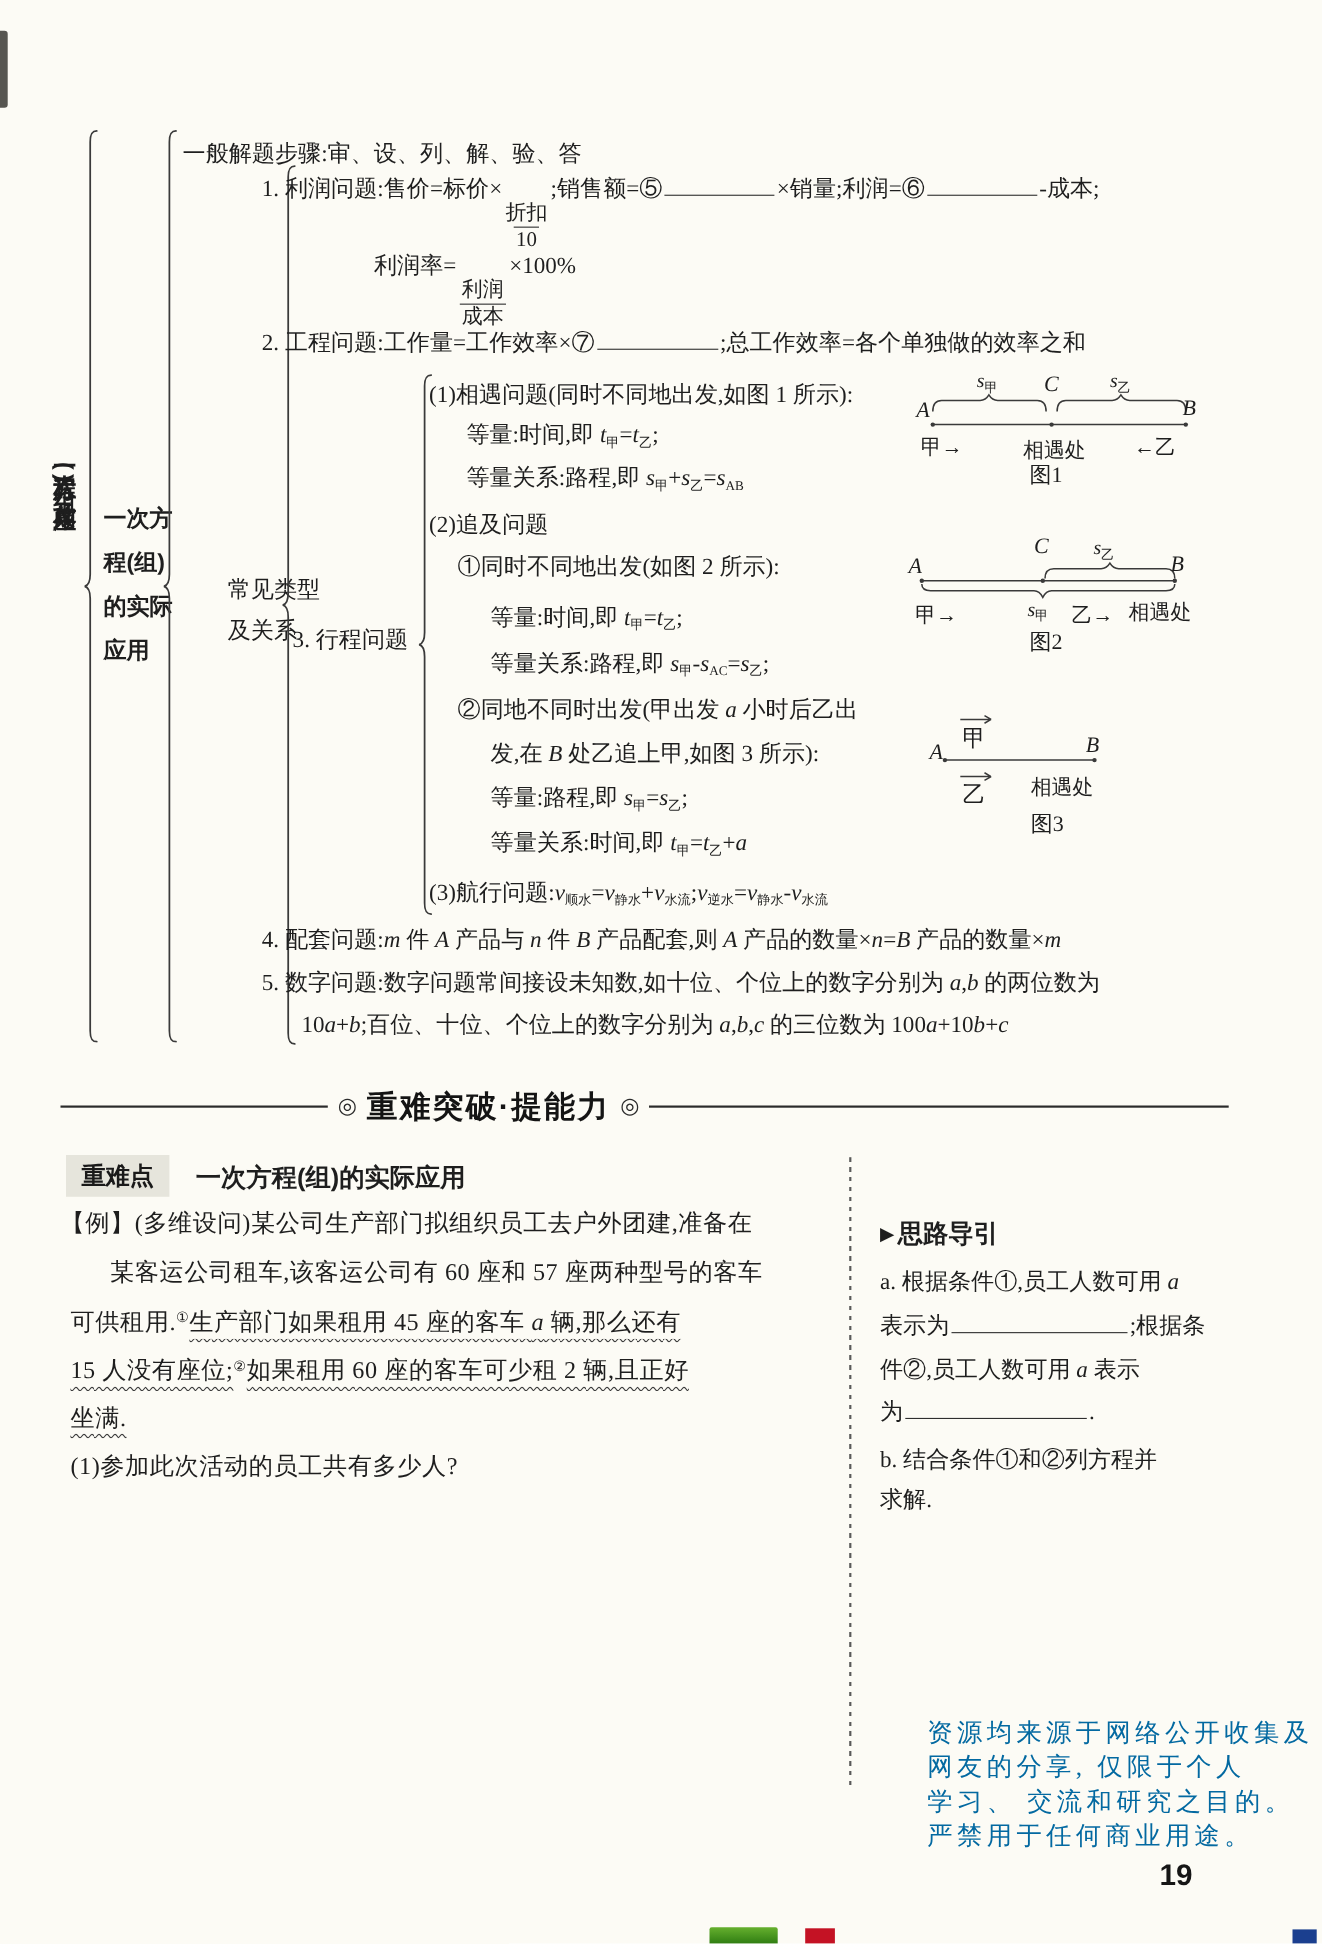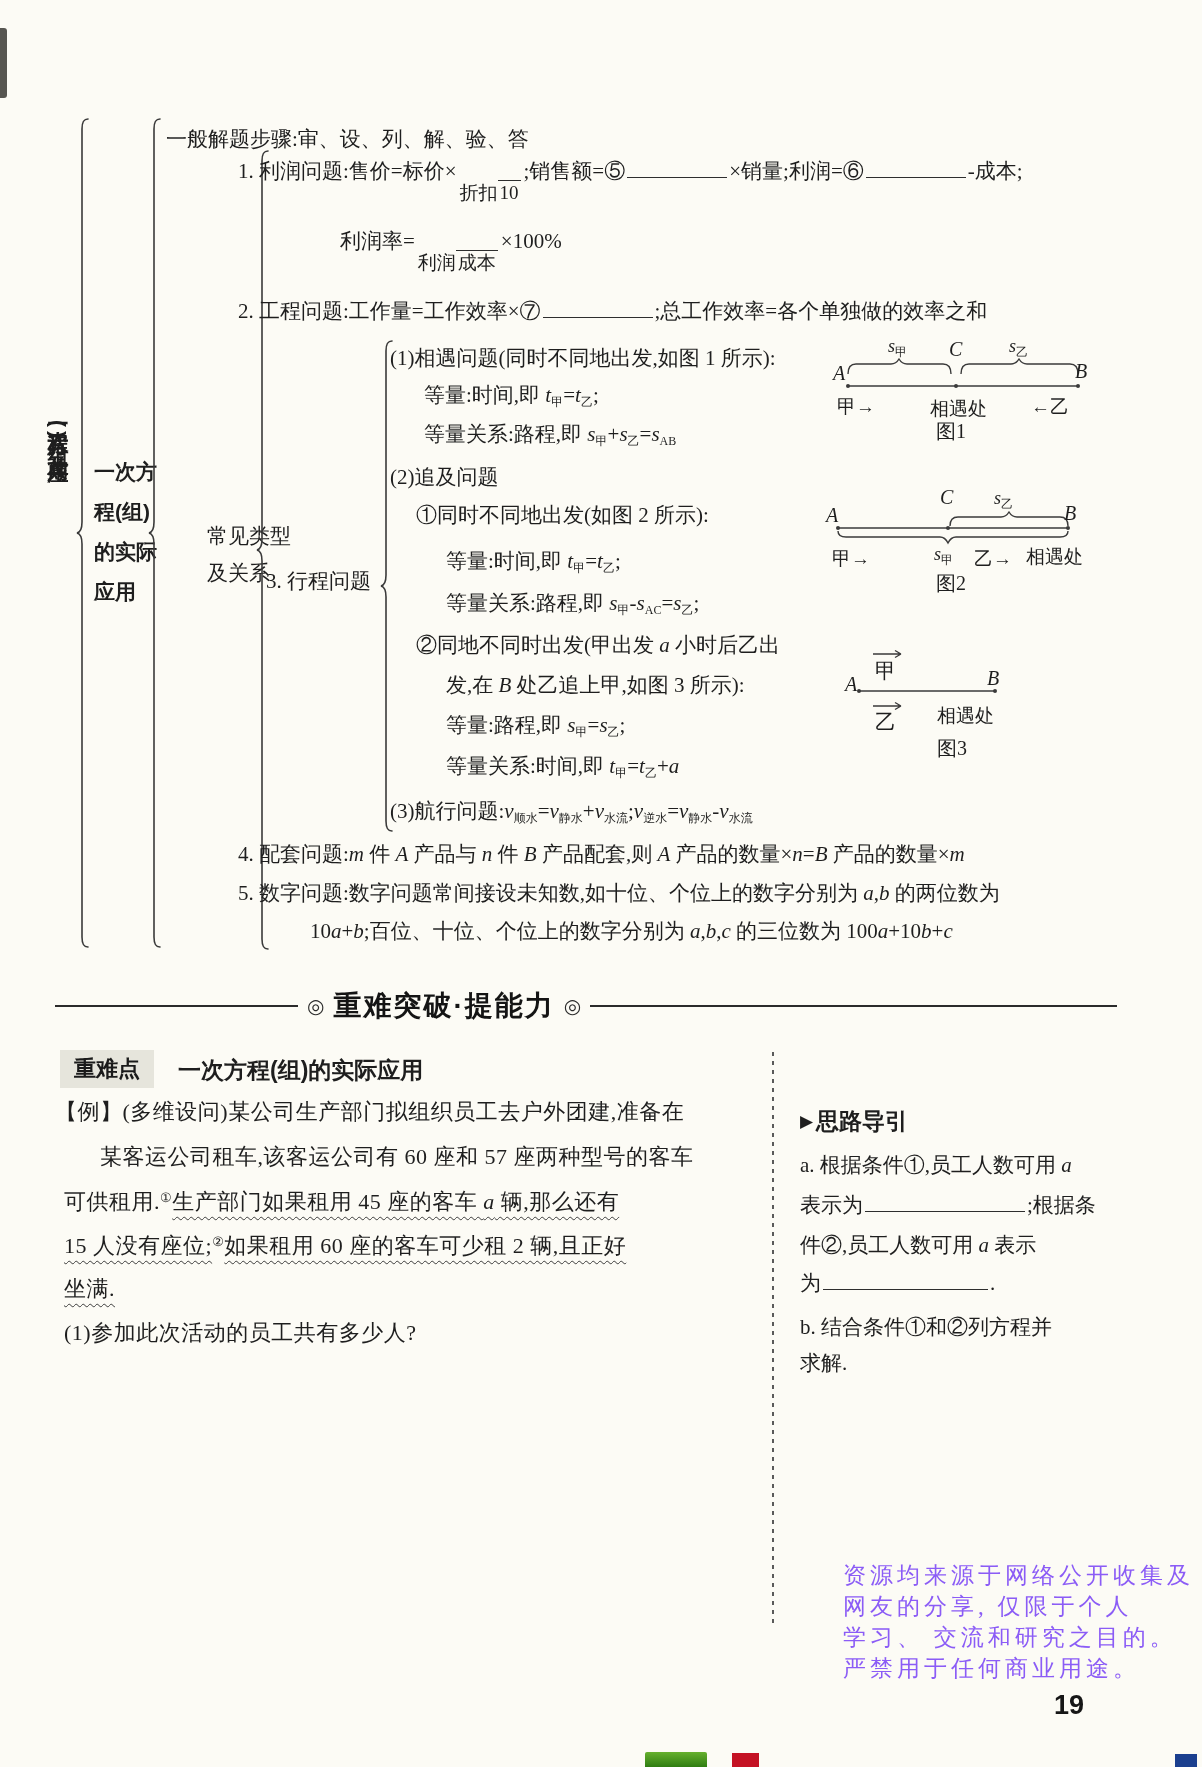"折扣" .frac { flex-direction: row -> column }
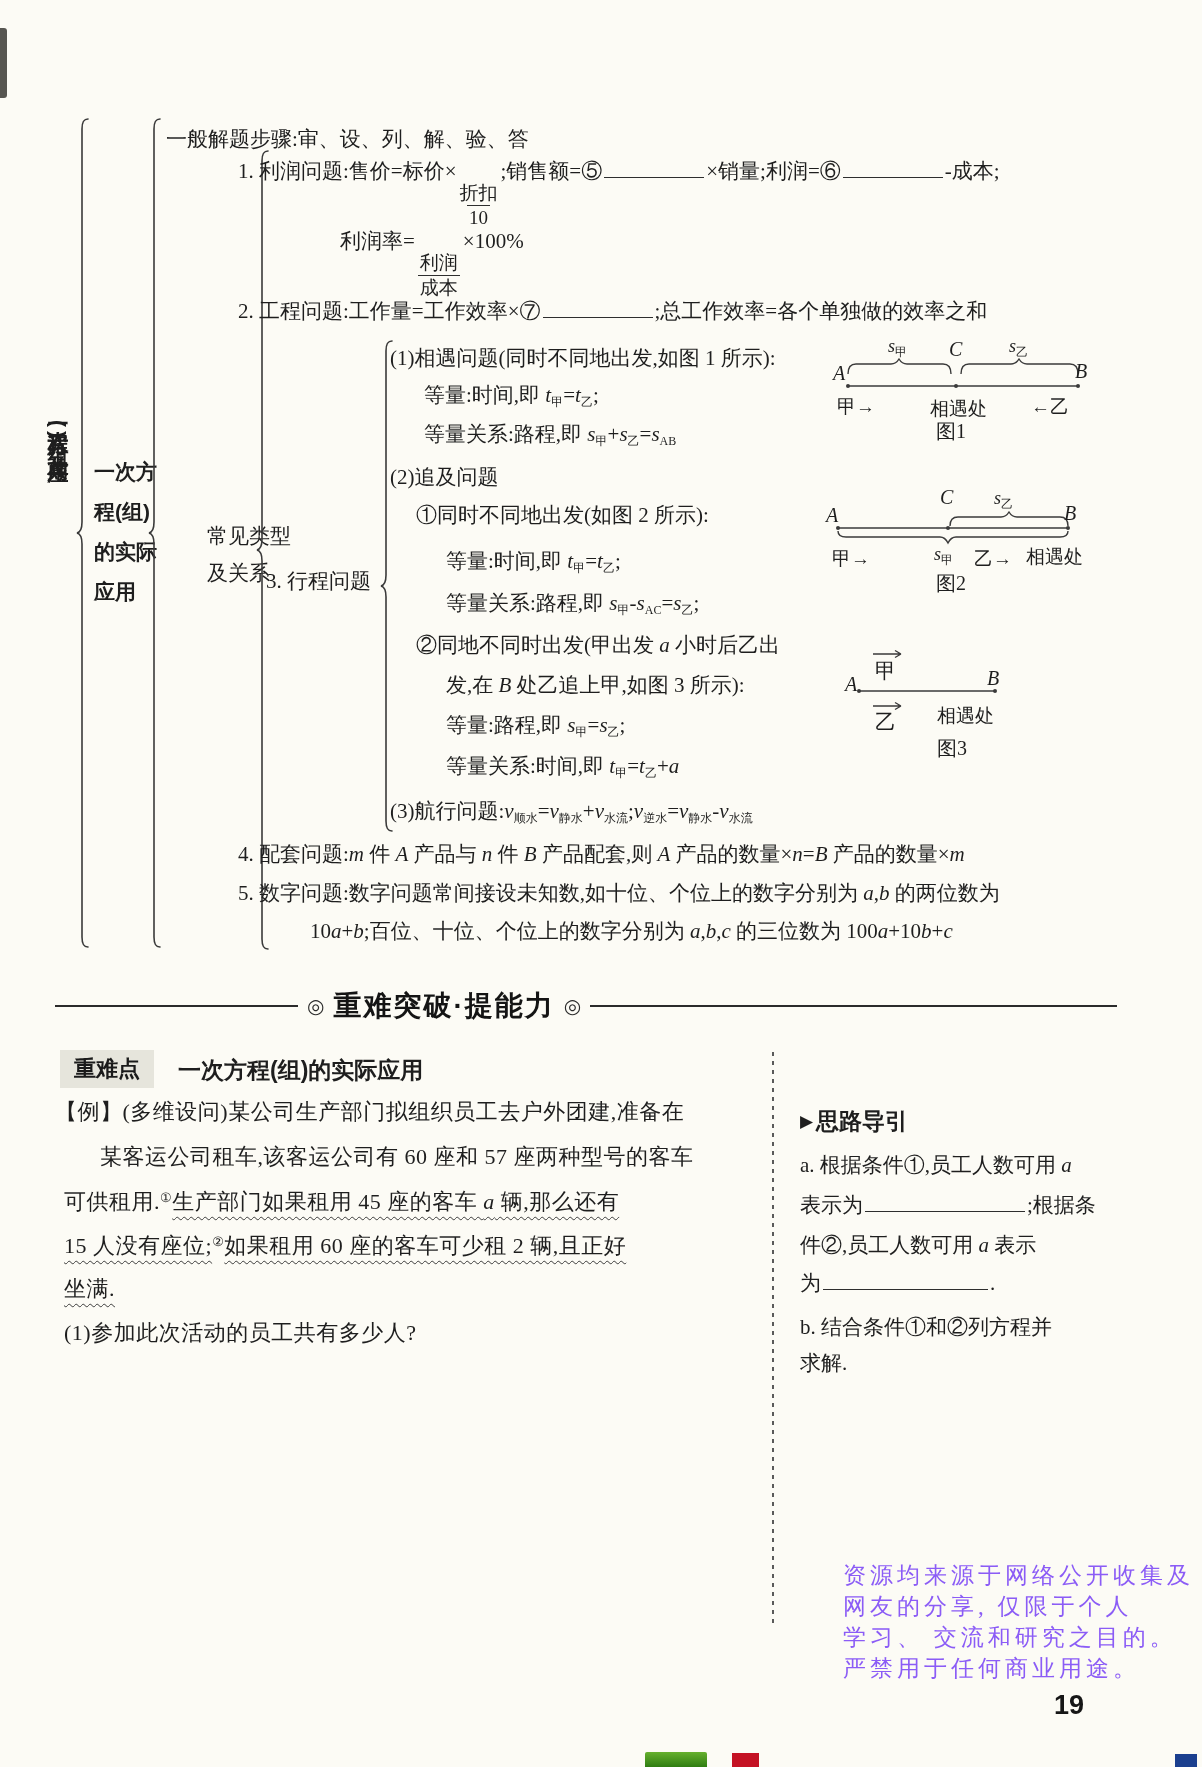"10a+b;百位、十位、个位上的数字分别为 a,b,c 的三位数为" div.abs { margin-left: 36px -> none }
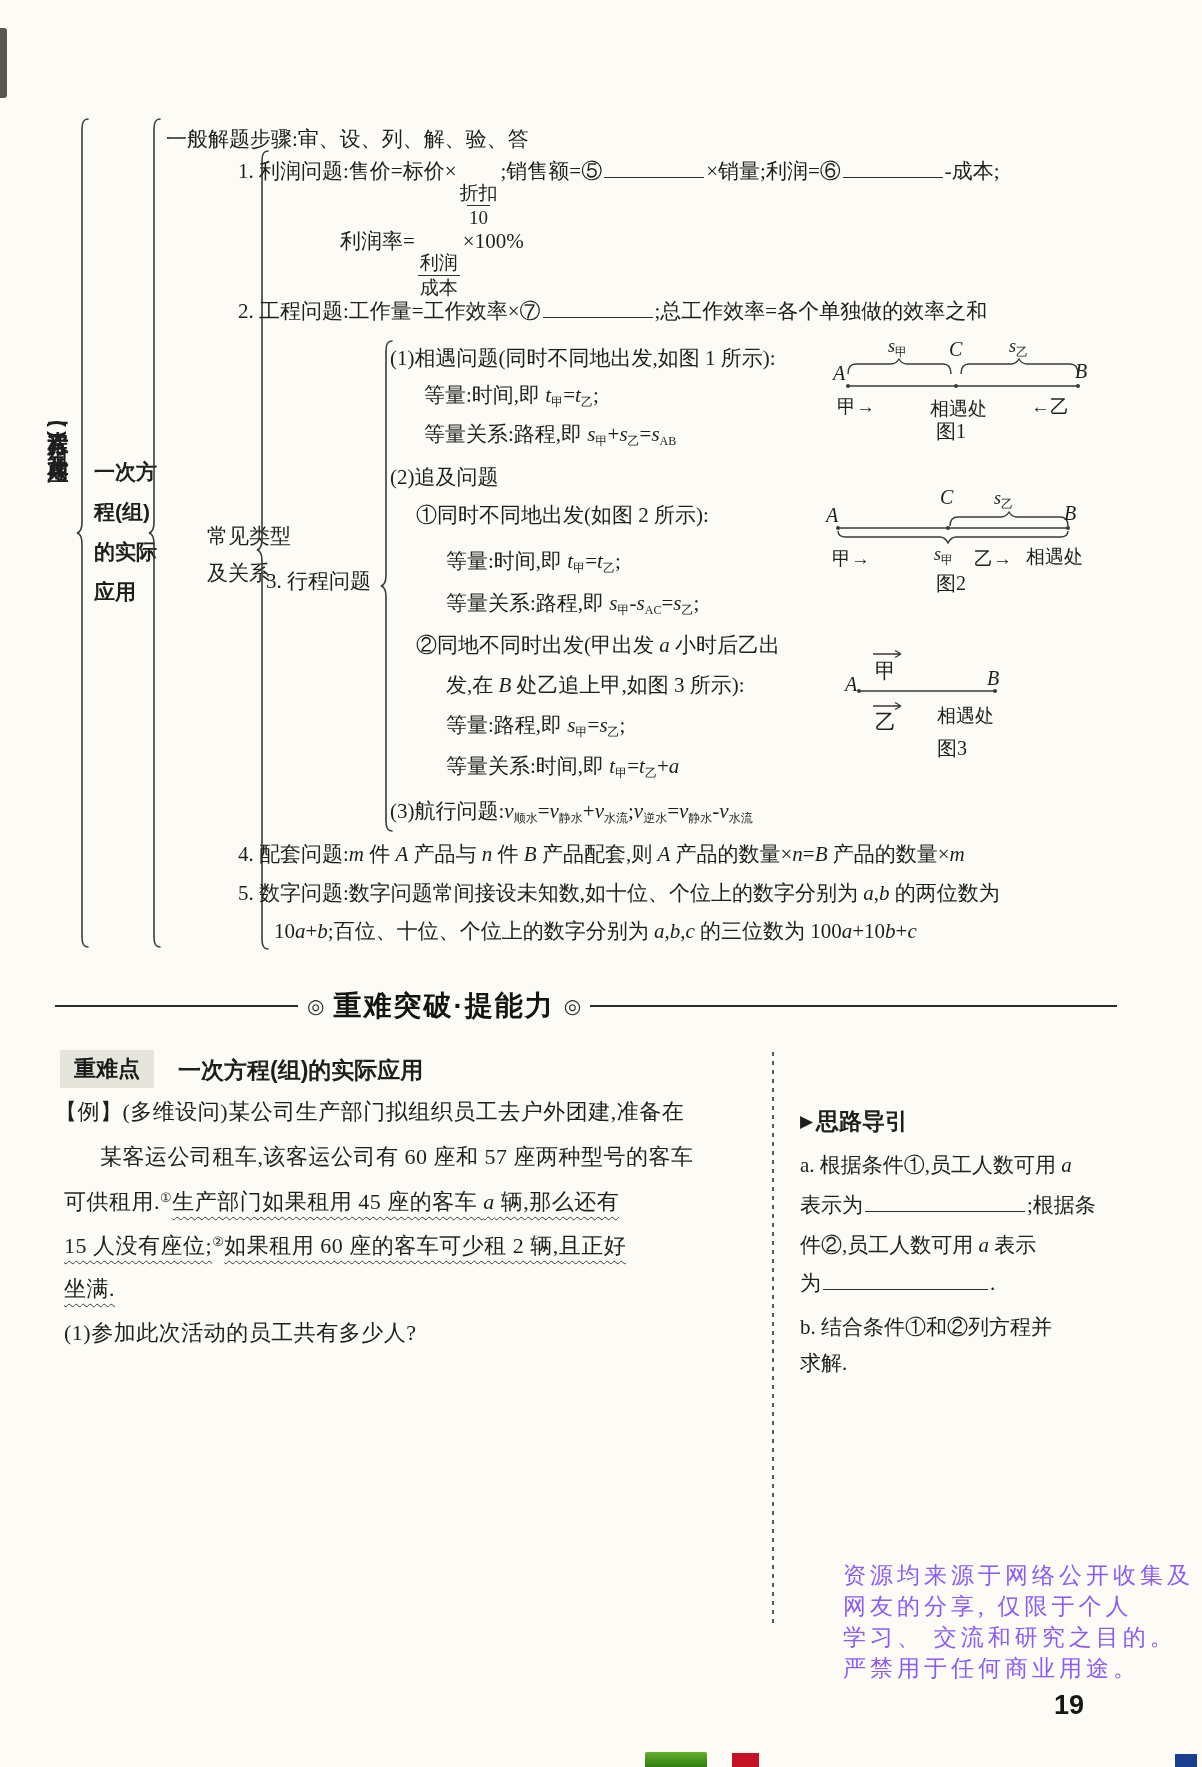"资源均来源于网络公开收集及" .wm { color: #8b5cf6 -> #0369a1 }
